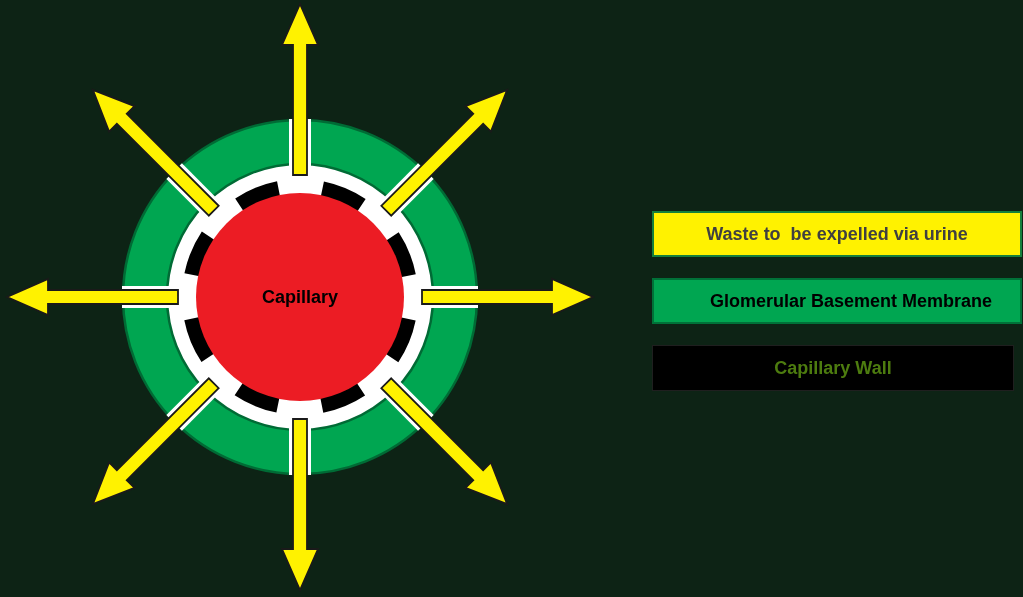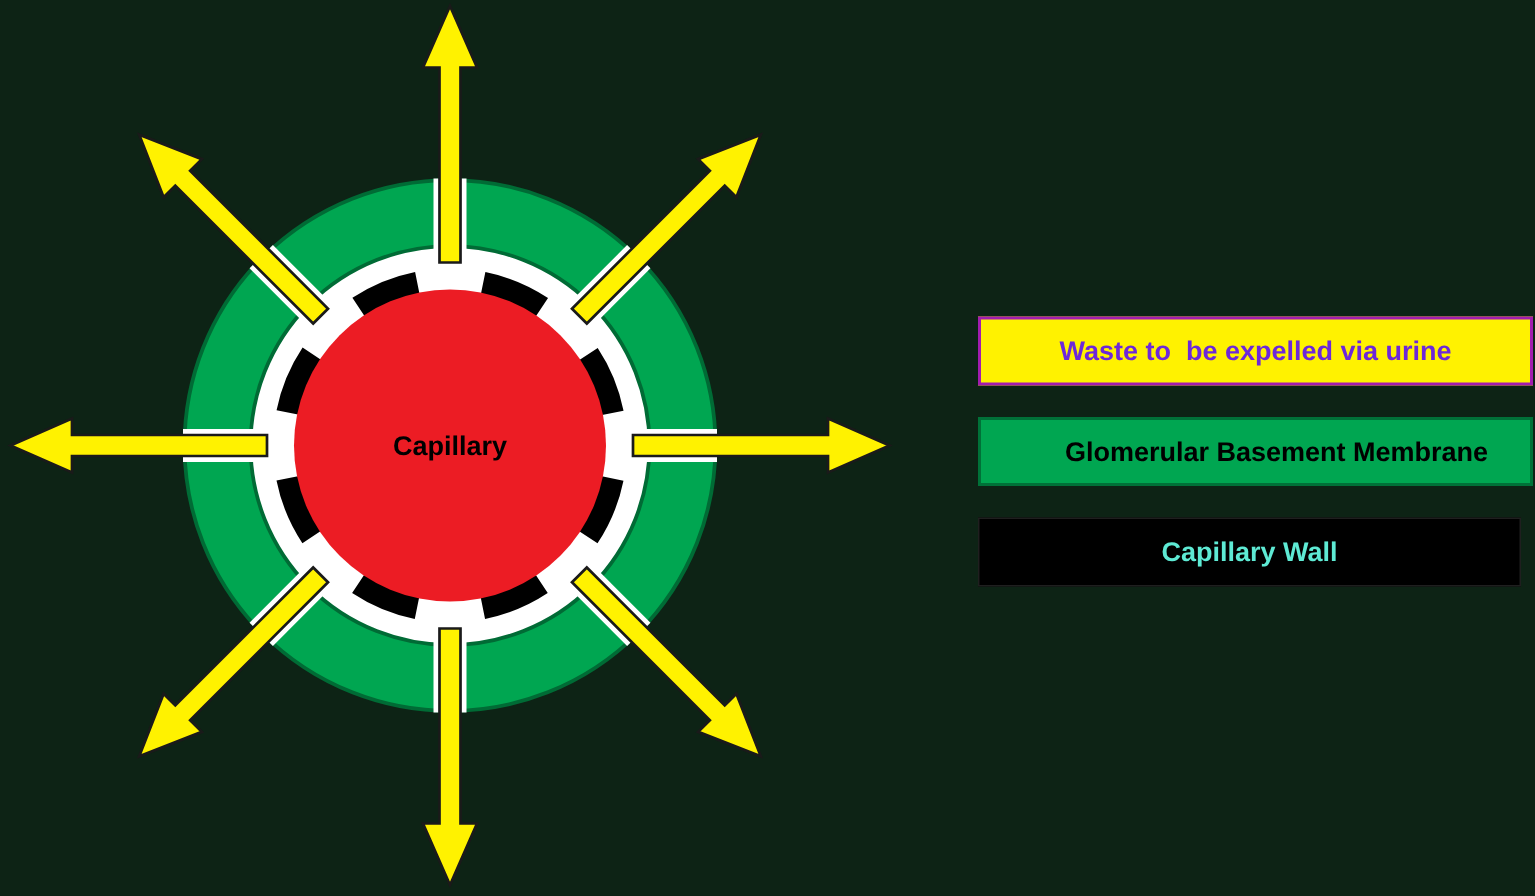"Waste to be expelled via" .legend-yellow { border: 2px solid #a21caf -> 2px solid #15803d; color: #6d28d9 -> #404040 }
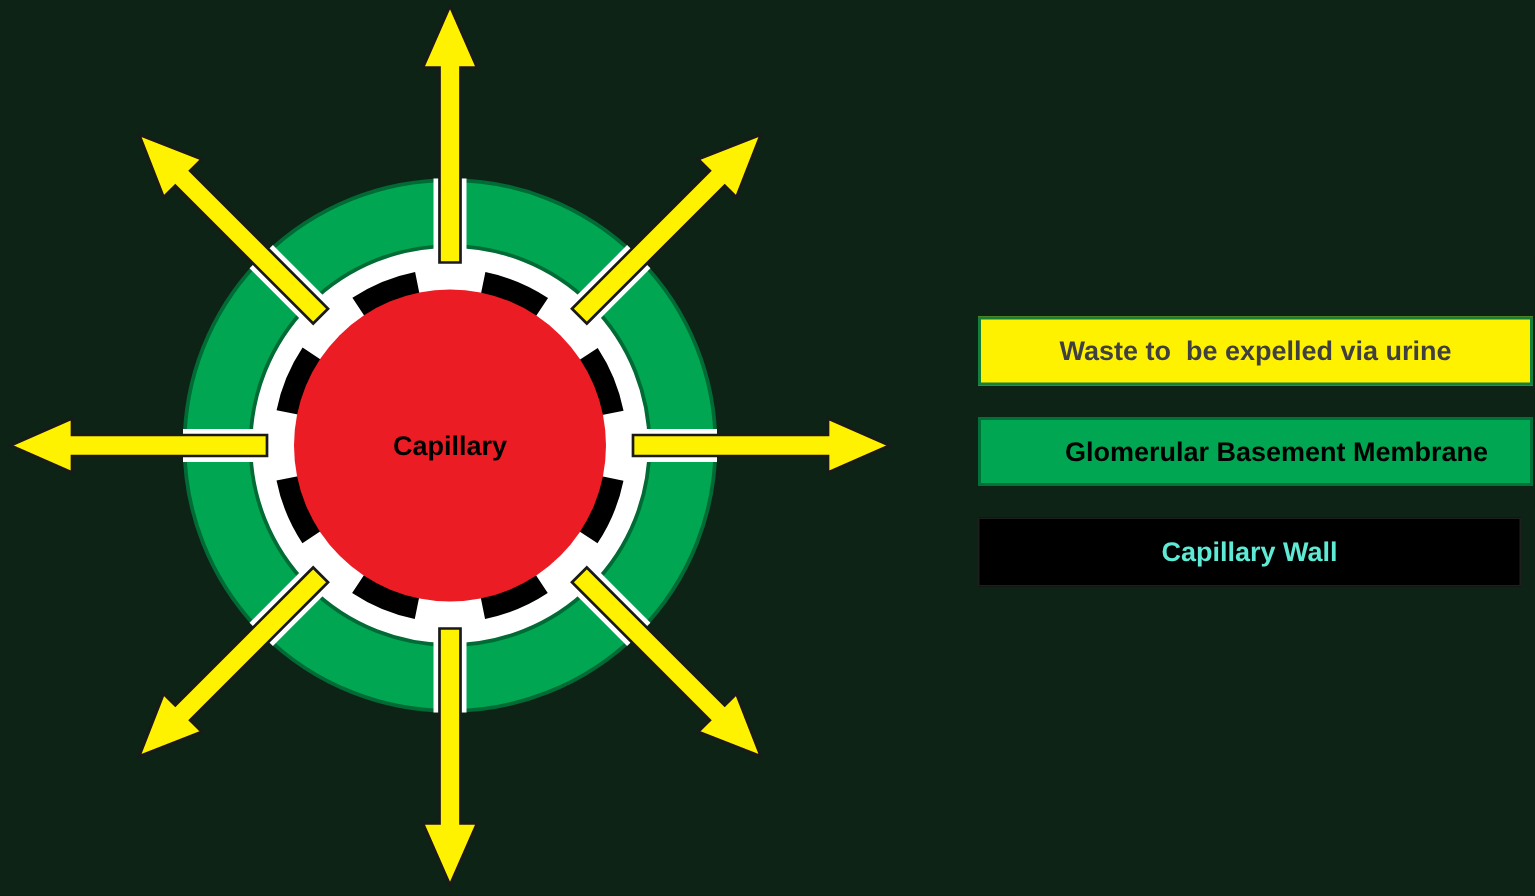"Capillary Wall" .legend-black { color: #5eead4 -> #4d7c0f }
